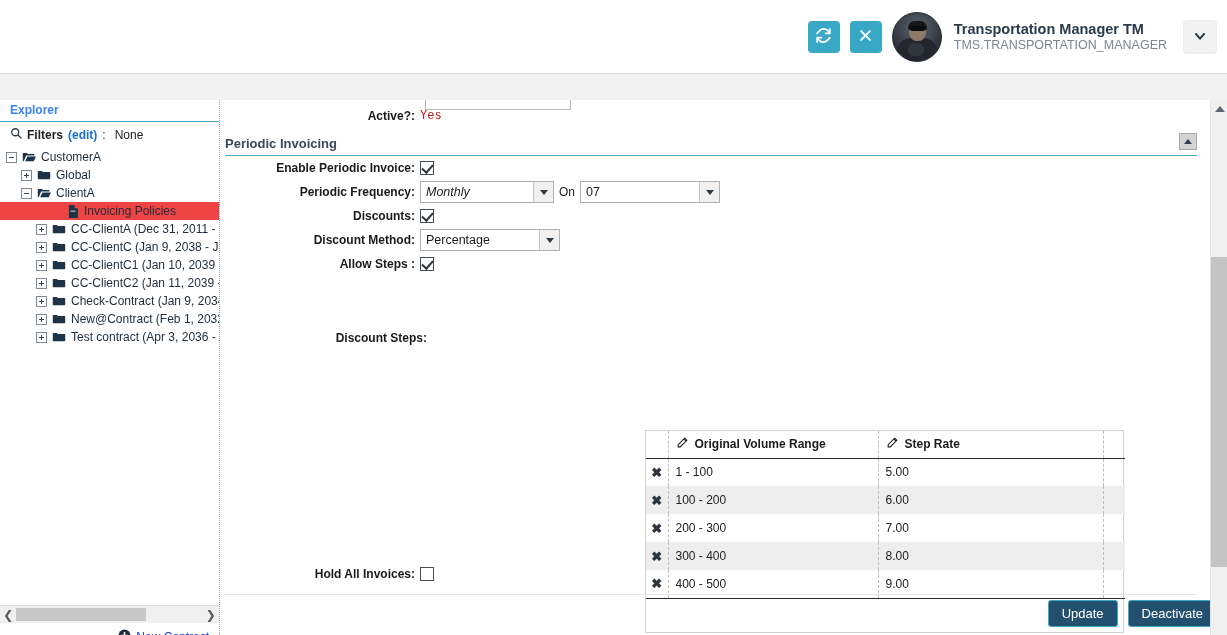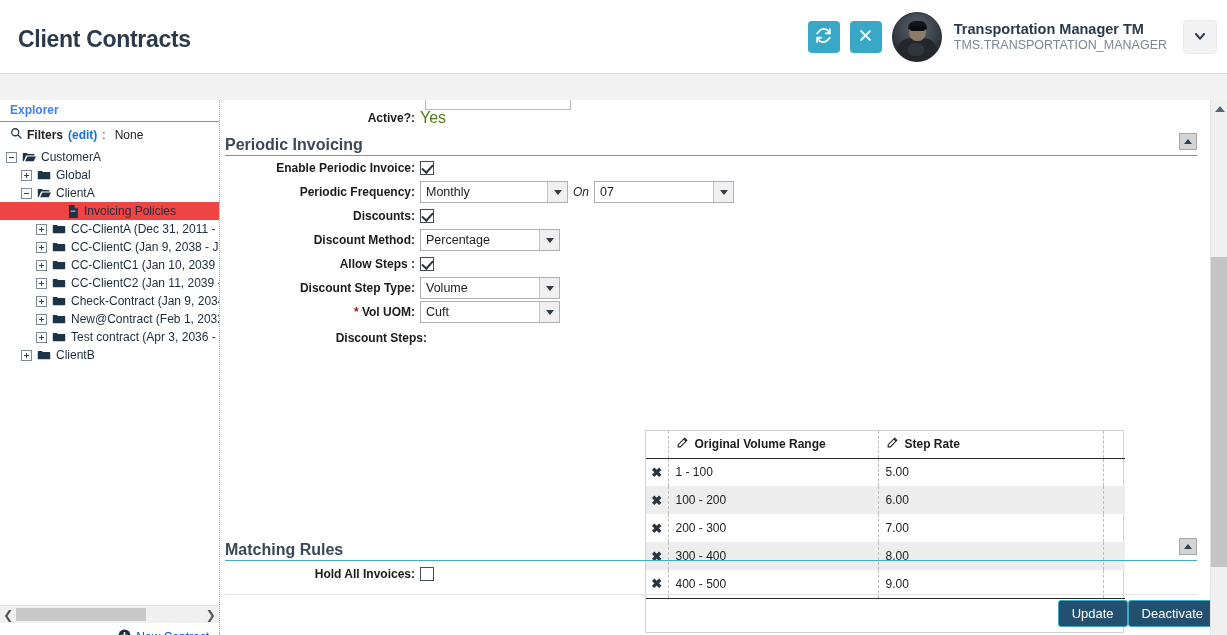"Client Contracts" div.page-title { html: <div>Client Contracts</div> -> none }
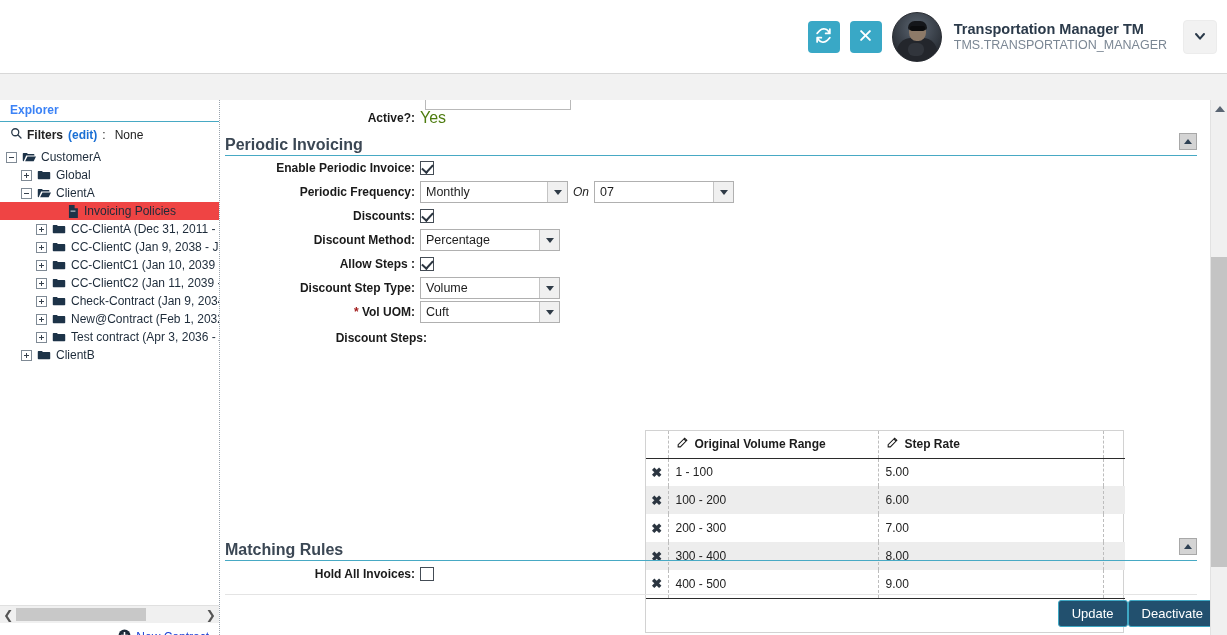"Yes" .val-plain { color: #4d7c0f -> #b91c1c; font-family: none -> Liberation Mono, monospace; font-size: 16px -> 12px }
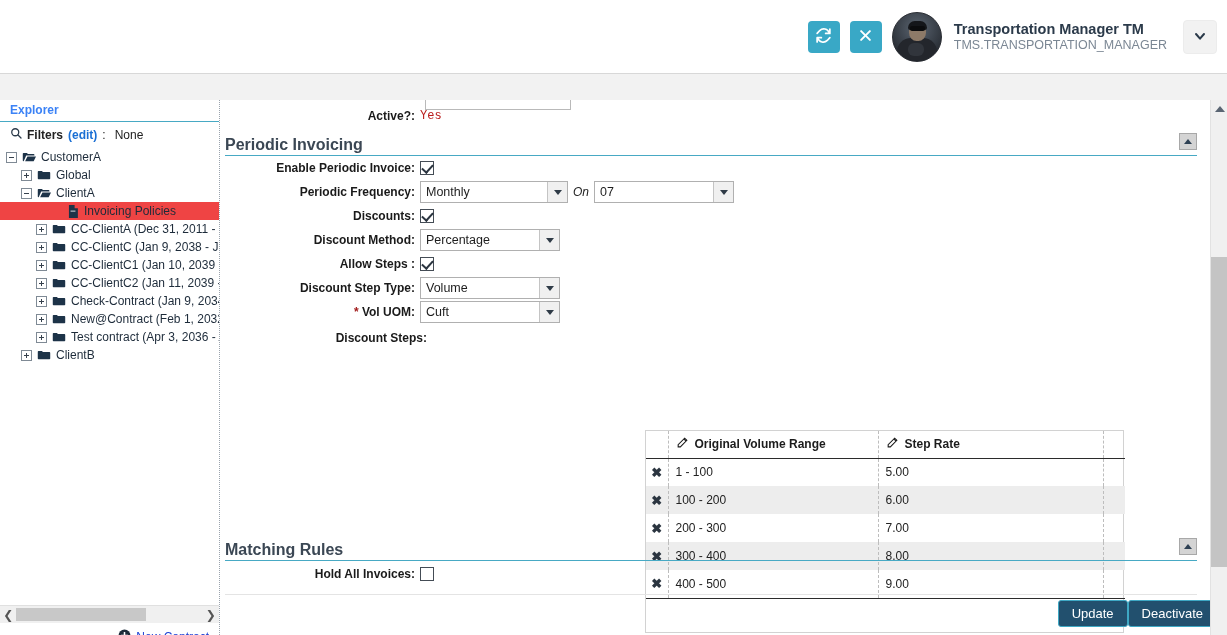"Periodic Invoicing" .section-head { font-size: 16px -> 13px }
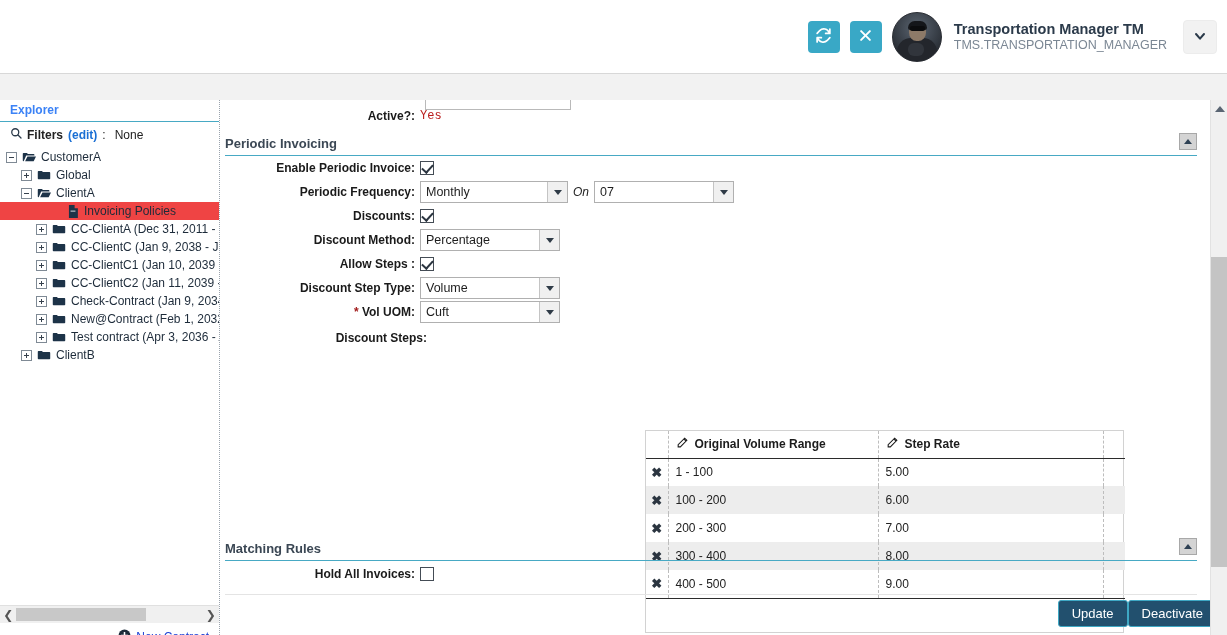"Monthly" div.sel { font-style: none -> italic; width: 148px -> 134px }
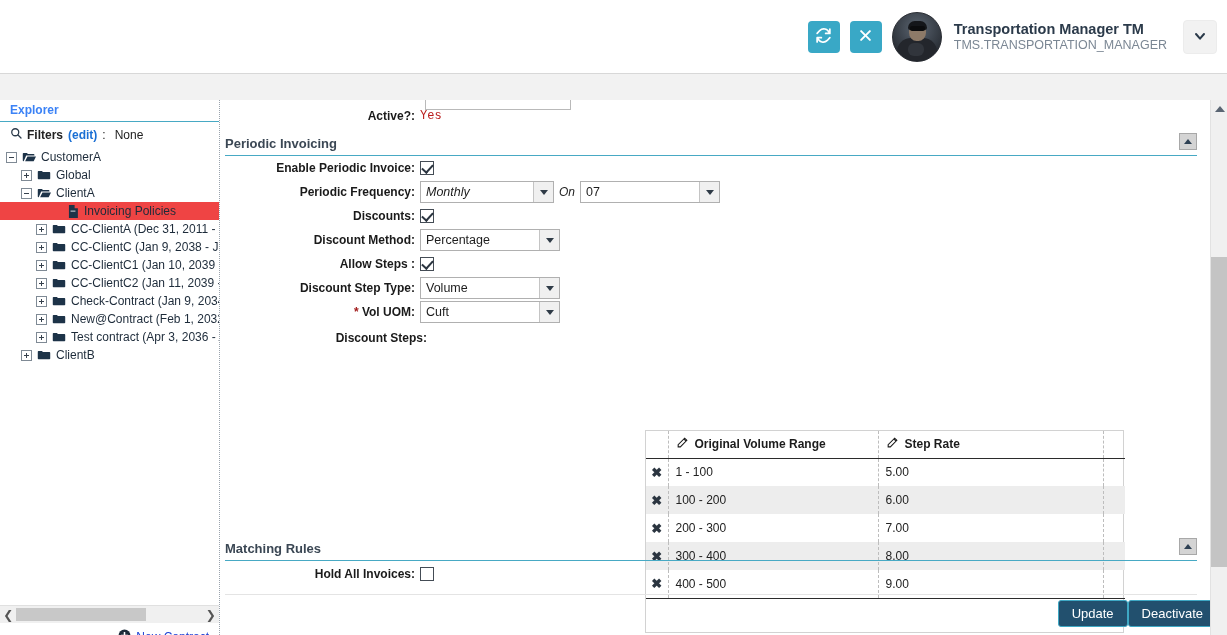"On" .on-lbl { font-style: italic -> none }
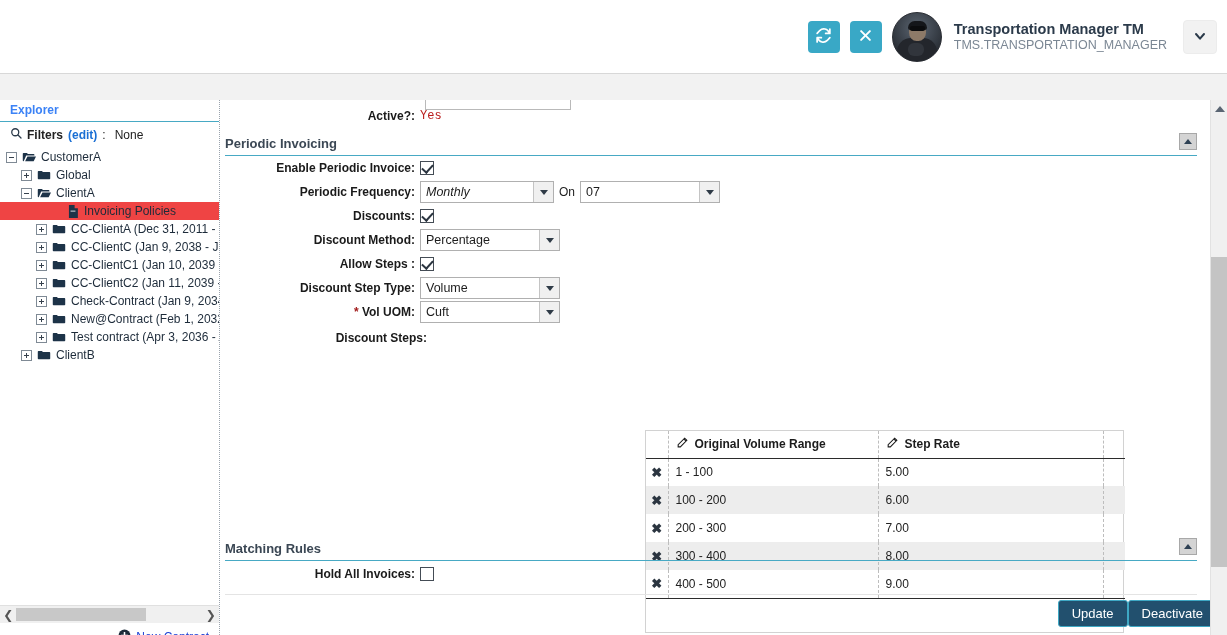"Discount Step Type:" div.row { html: <div> <div>Discount Step Type:</div> <div> <span>Volume</span> <span> <span></span> </span> </div> </div> -> none }
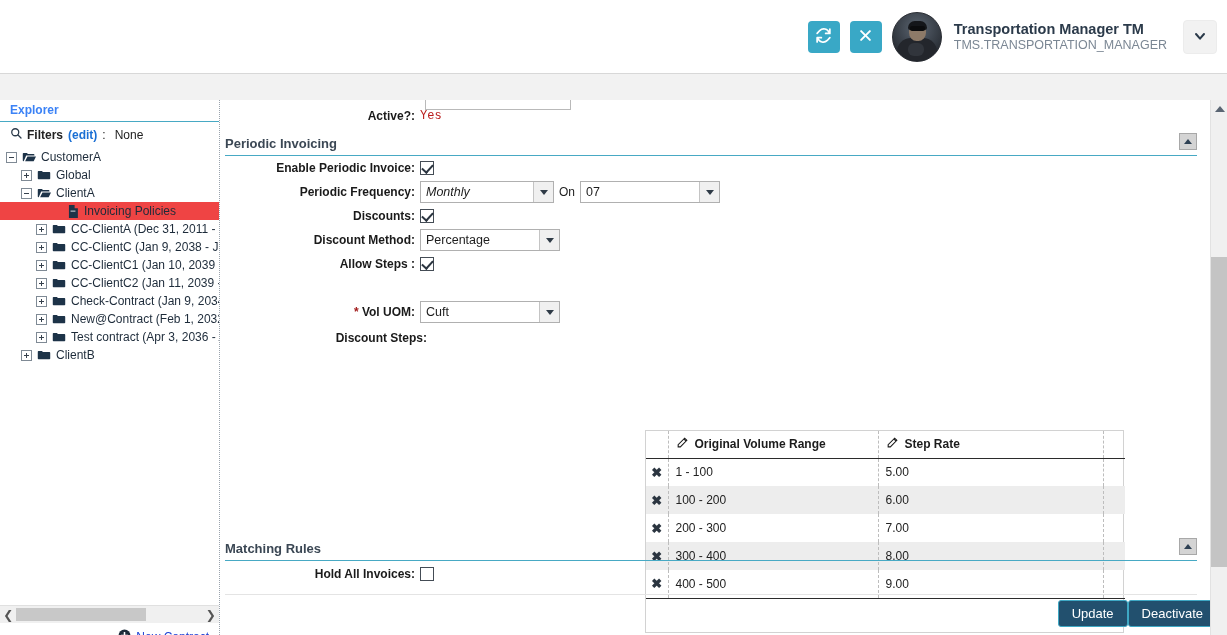"* Vol UOM:" div.row { html: <div> <div> <span>*</span> <span>Vol UOM:</span> </div> <div> <span>Cuft</span> <span> <span></span> </span> </div> </div> -> none }
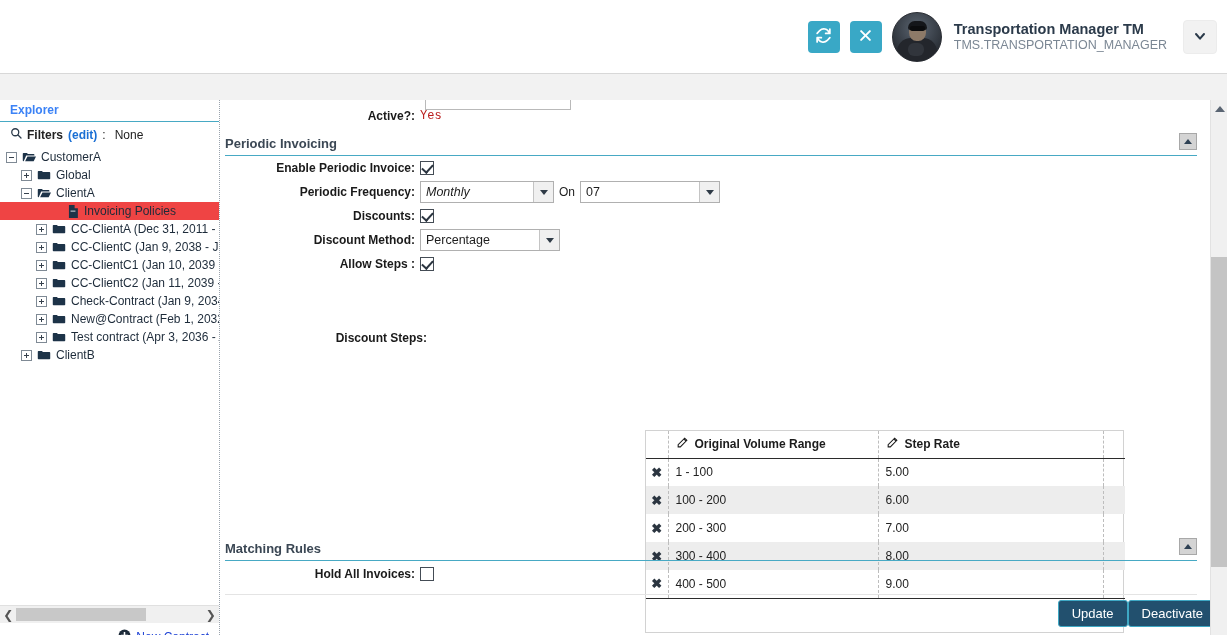"ClientB" div.node { html: <div> <span></span> <span> <svg> <path></path> </svg> </span> <span>ClientB</span> </div> -> none }
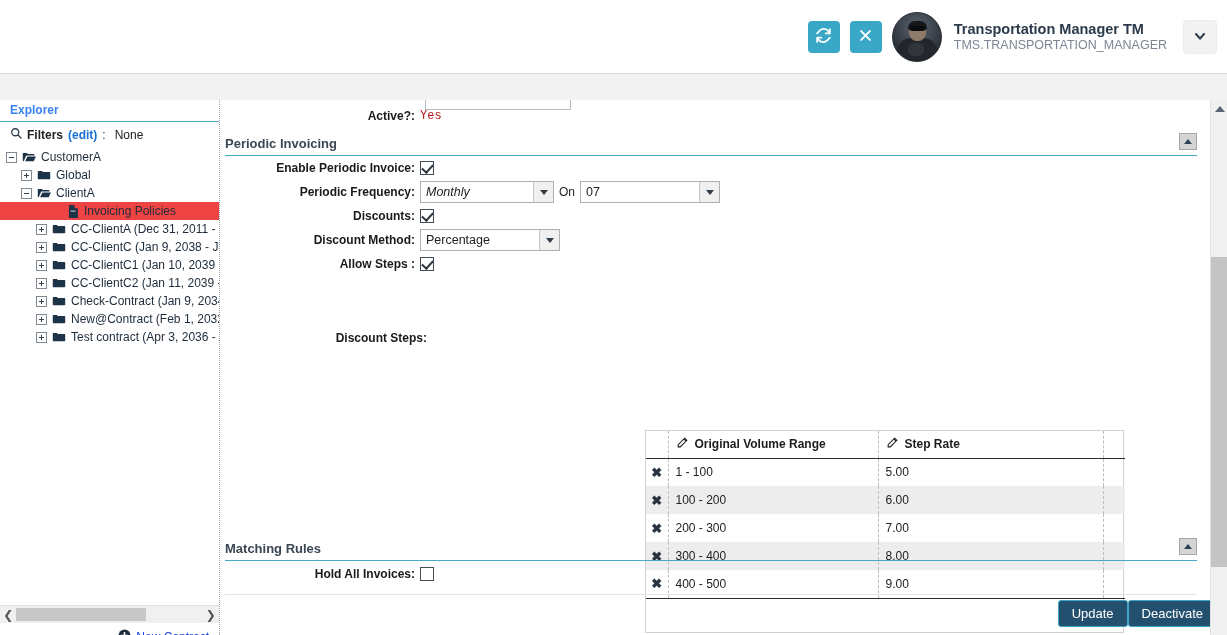"Matching Rules" div.section-head { html: <div> <span>Matching Rules</span> <div> <span></span> </div> </div> -> none }
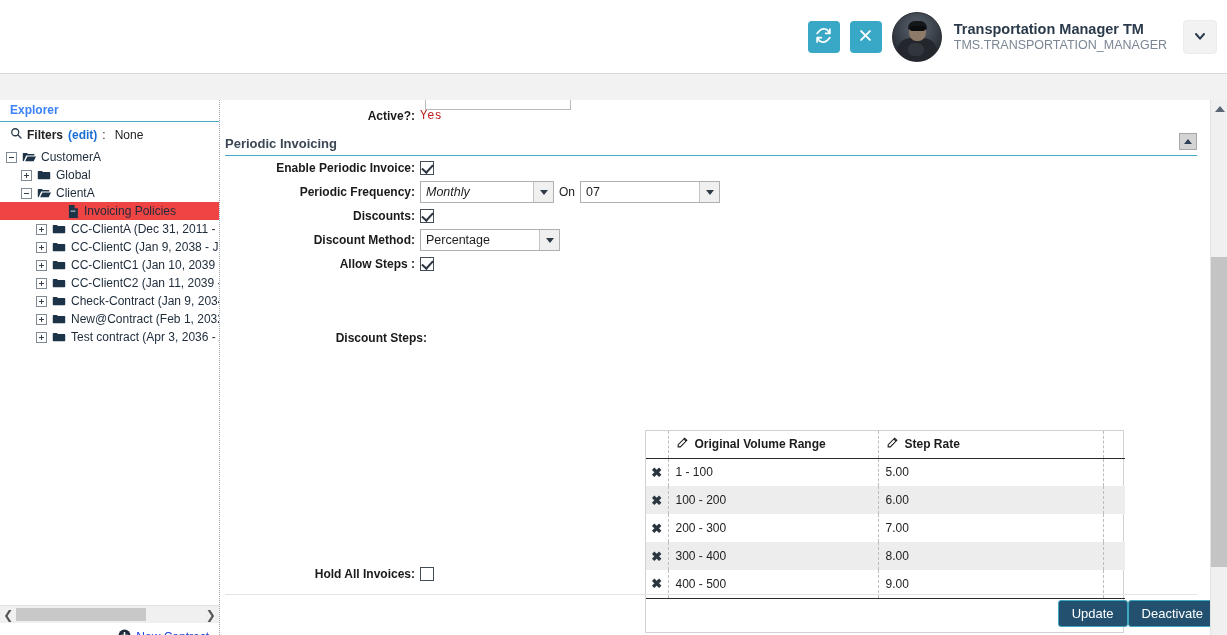"Update" .footer-btns { gap: 0 -> 10px }
